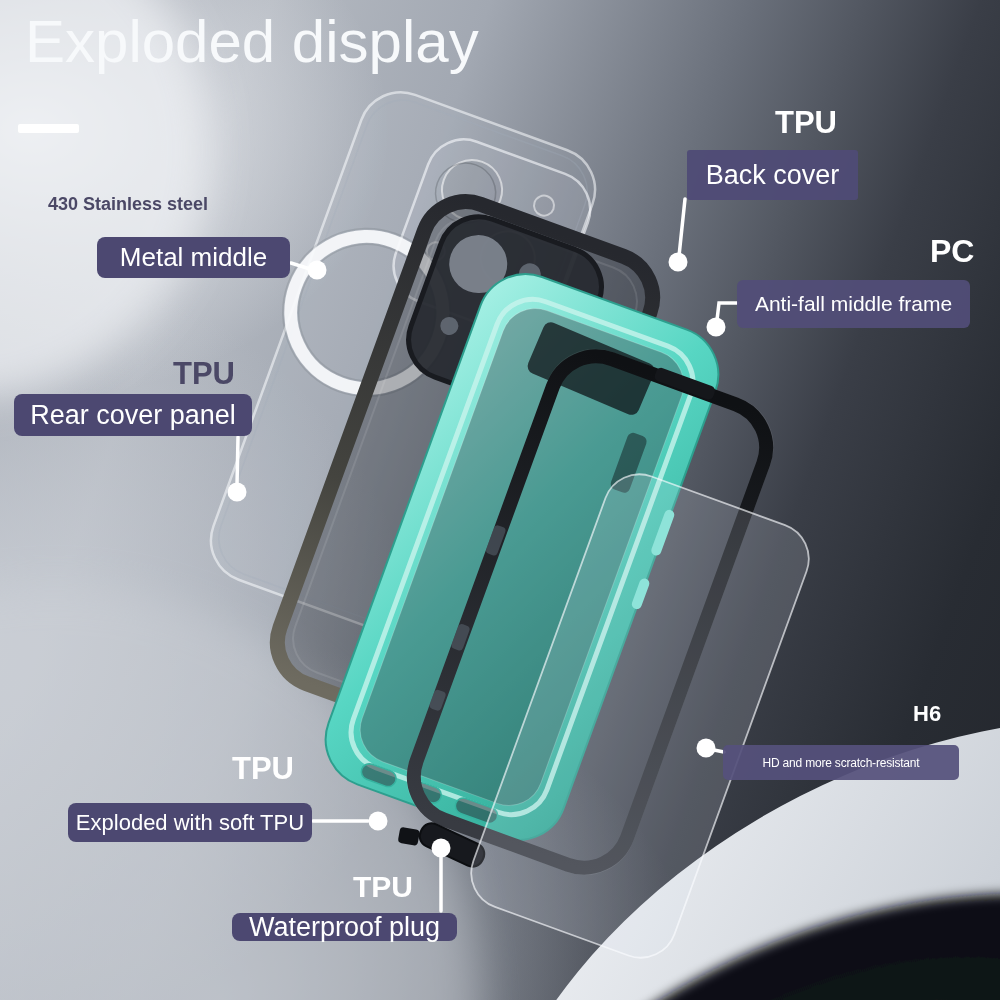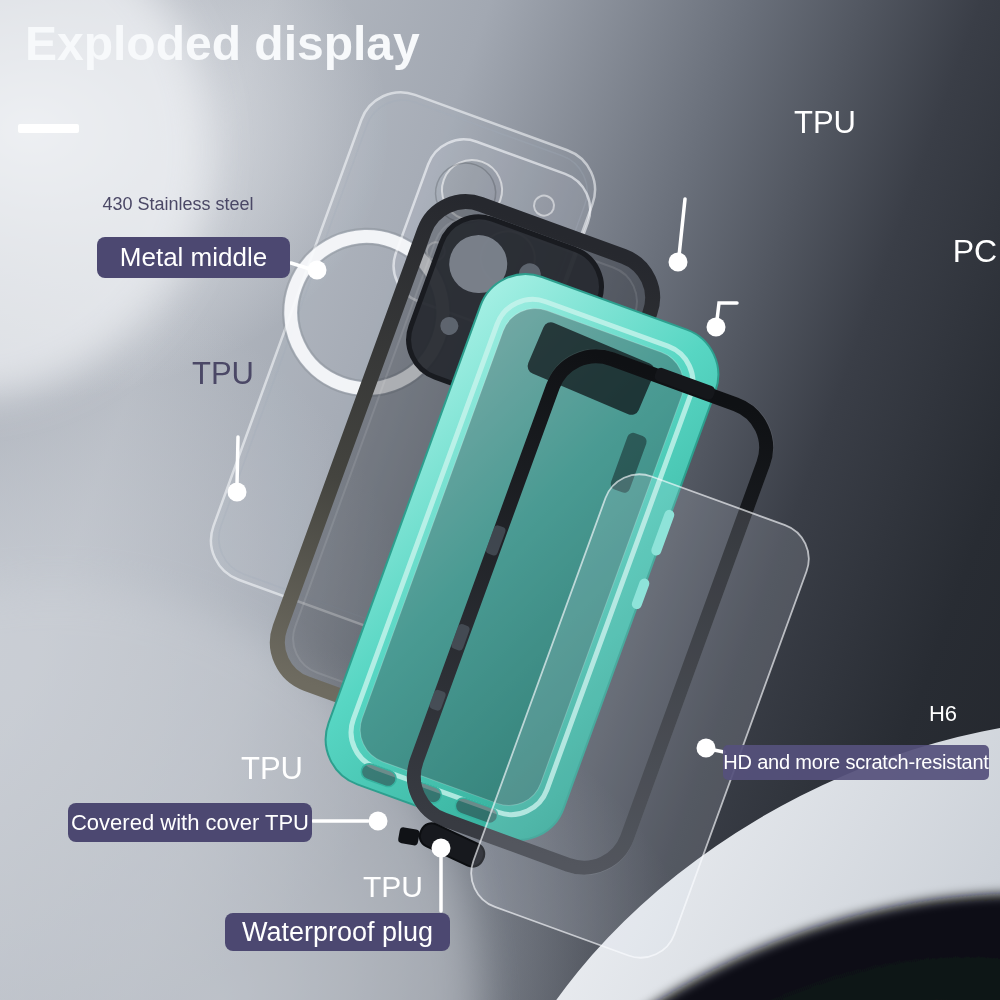"Exploded display" .page-title { font-size: 48px -> 60px; font-weight: 700 -> 400; top: 18px -> 10px }
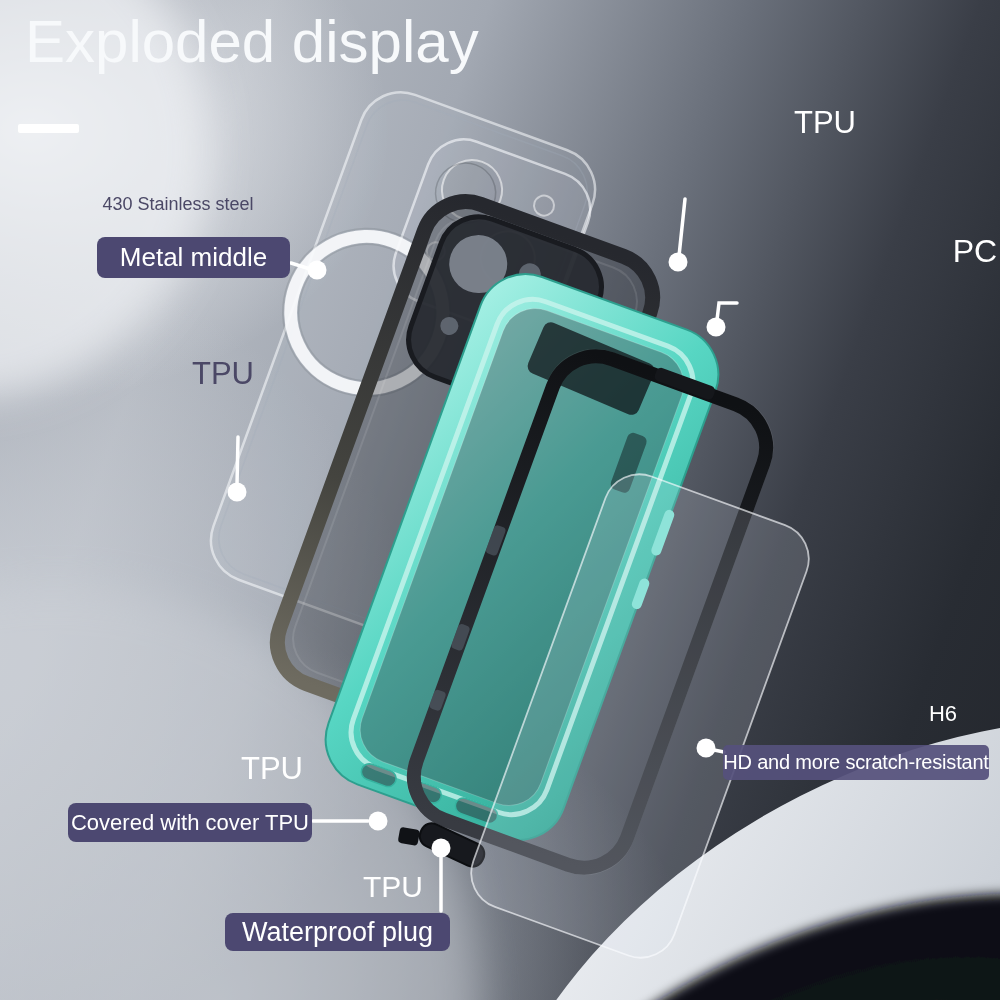"TPU" .mat { font-weight: 400 -> 700; text-align: center -> none }
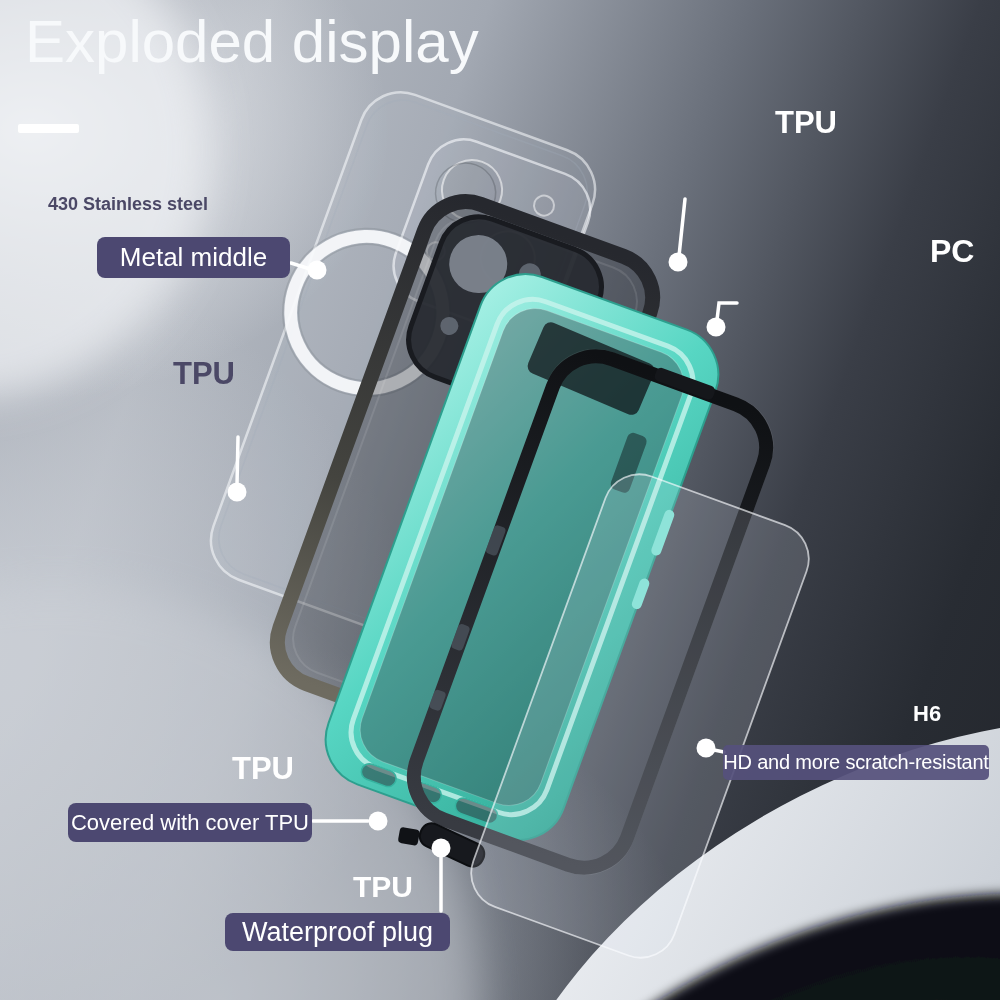"Back cover" div.badge { html: none -> <div>Back cover</div> }
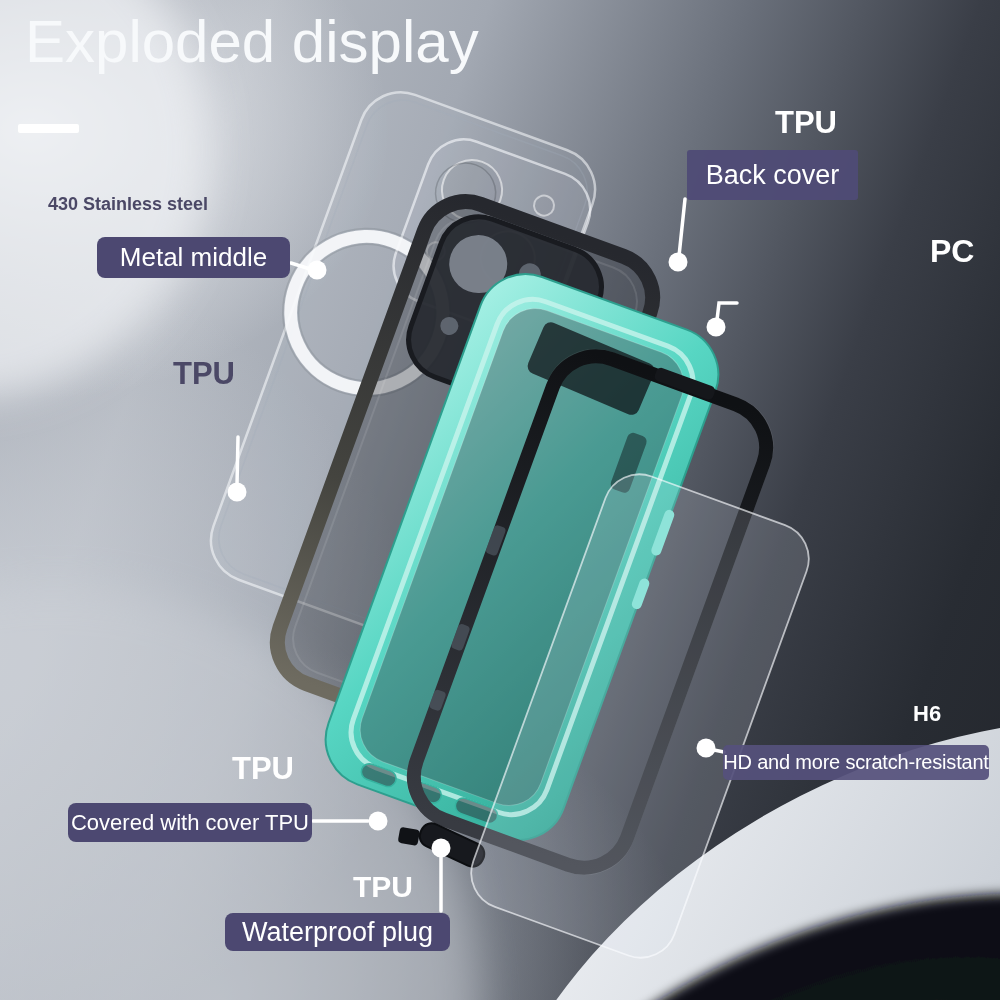"Anti-fall middle frame" div.badge { html: none -> <div>Anti-fall middle frame</div> }
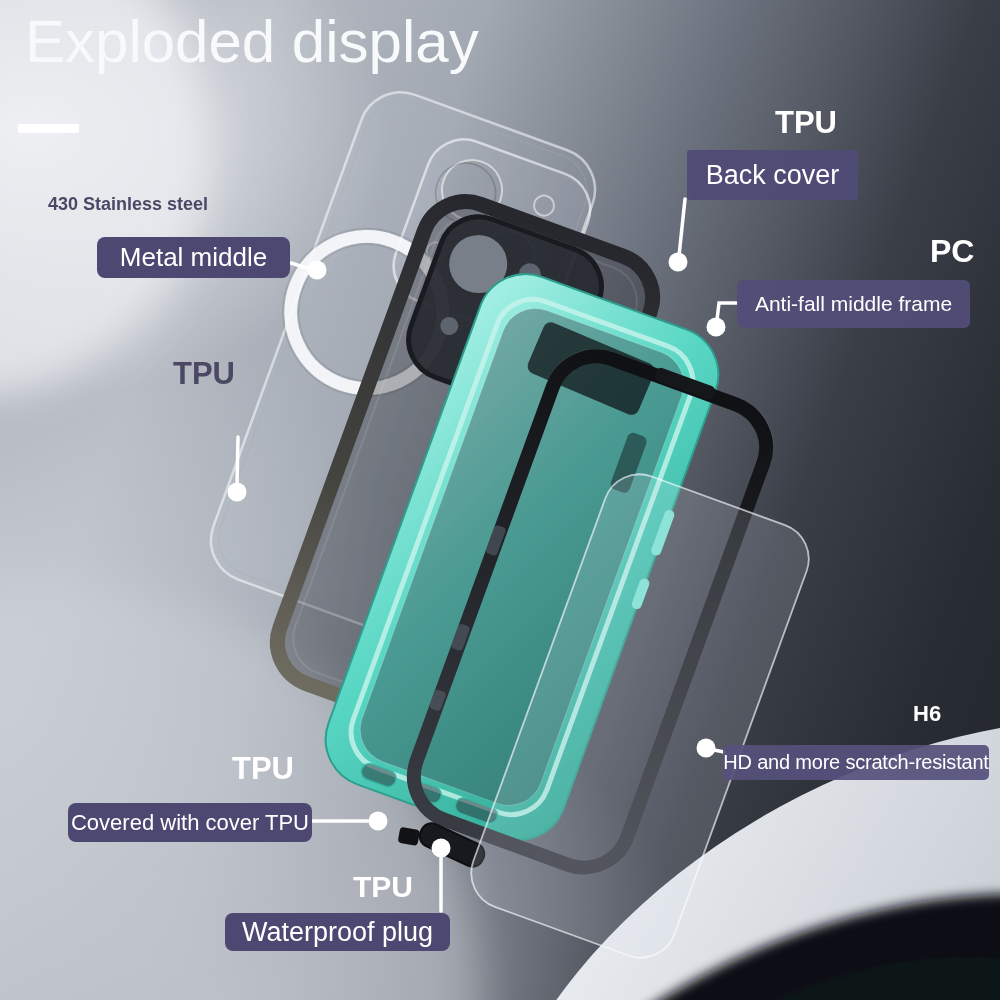"Rear cover panel" div.badge { html: none -> <div>Rear cover panel</div> }
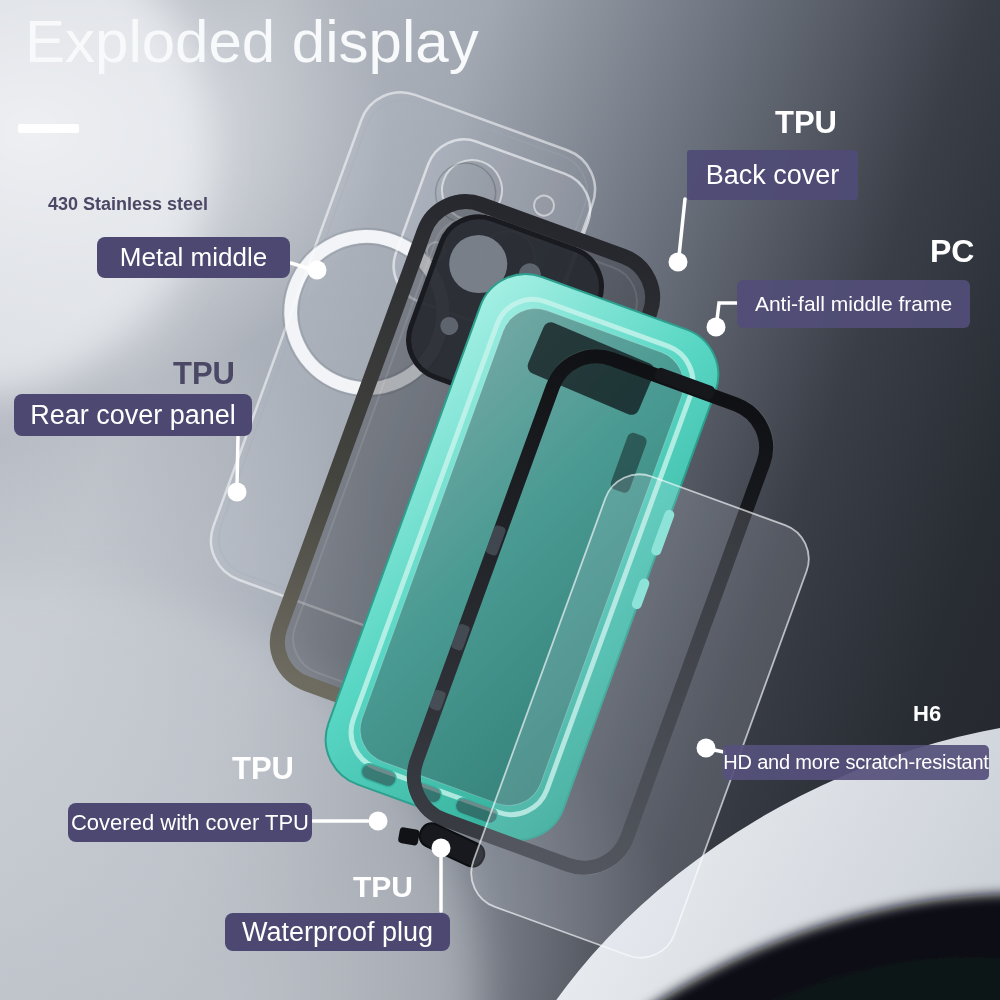"HD and more scratch-resistant" .a6-badge { font-size: 20px -> 12px; width: 266px -> 236px }
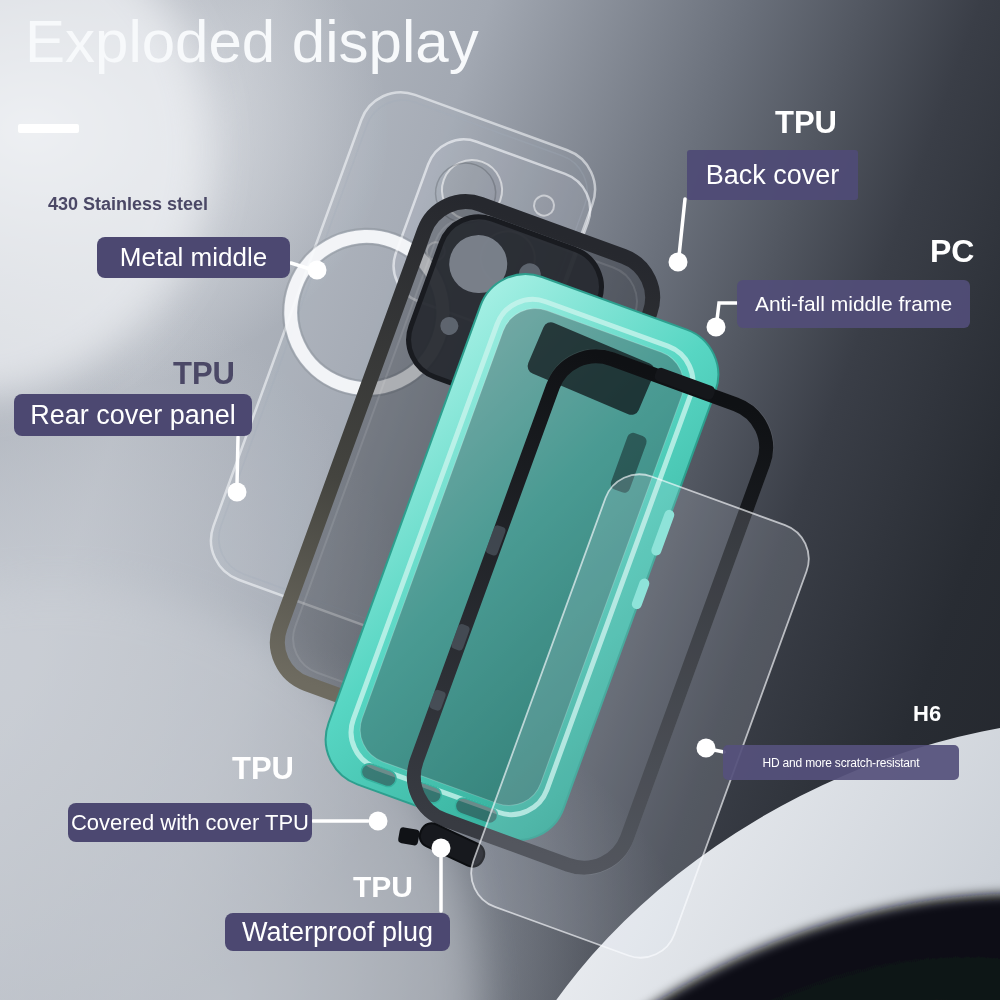"Covered with cover TPU" div.badge { text: Covered with cover -> Exploded with soft }
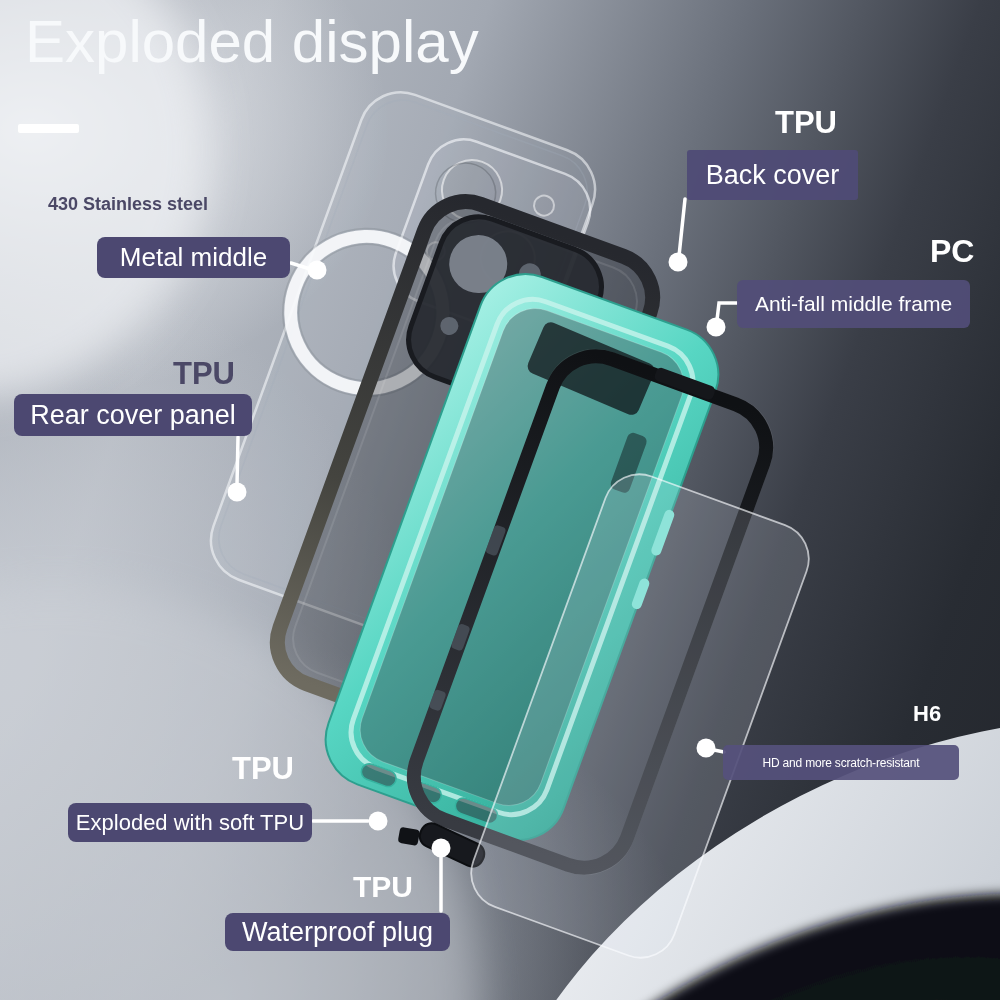"Waterproof plug" .a5-badge { height: 38px -> 28px; left: 225px -> 232px }
